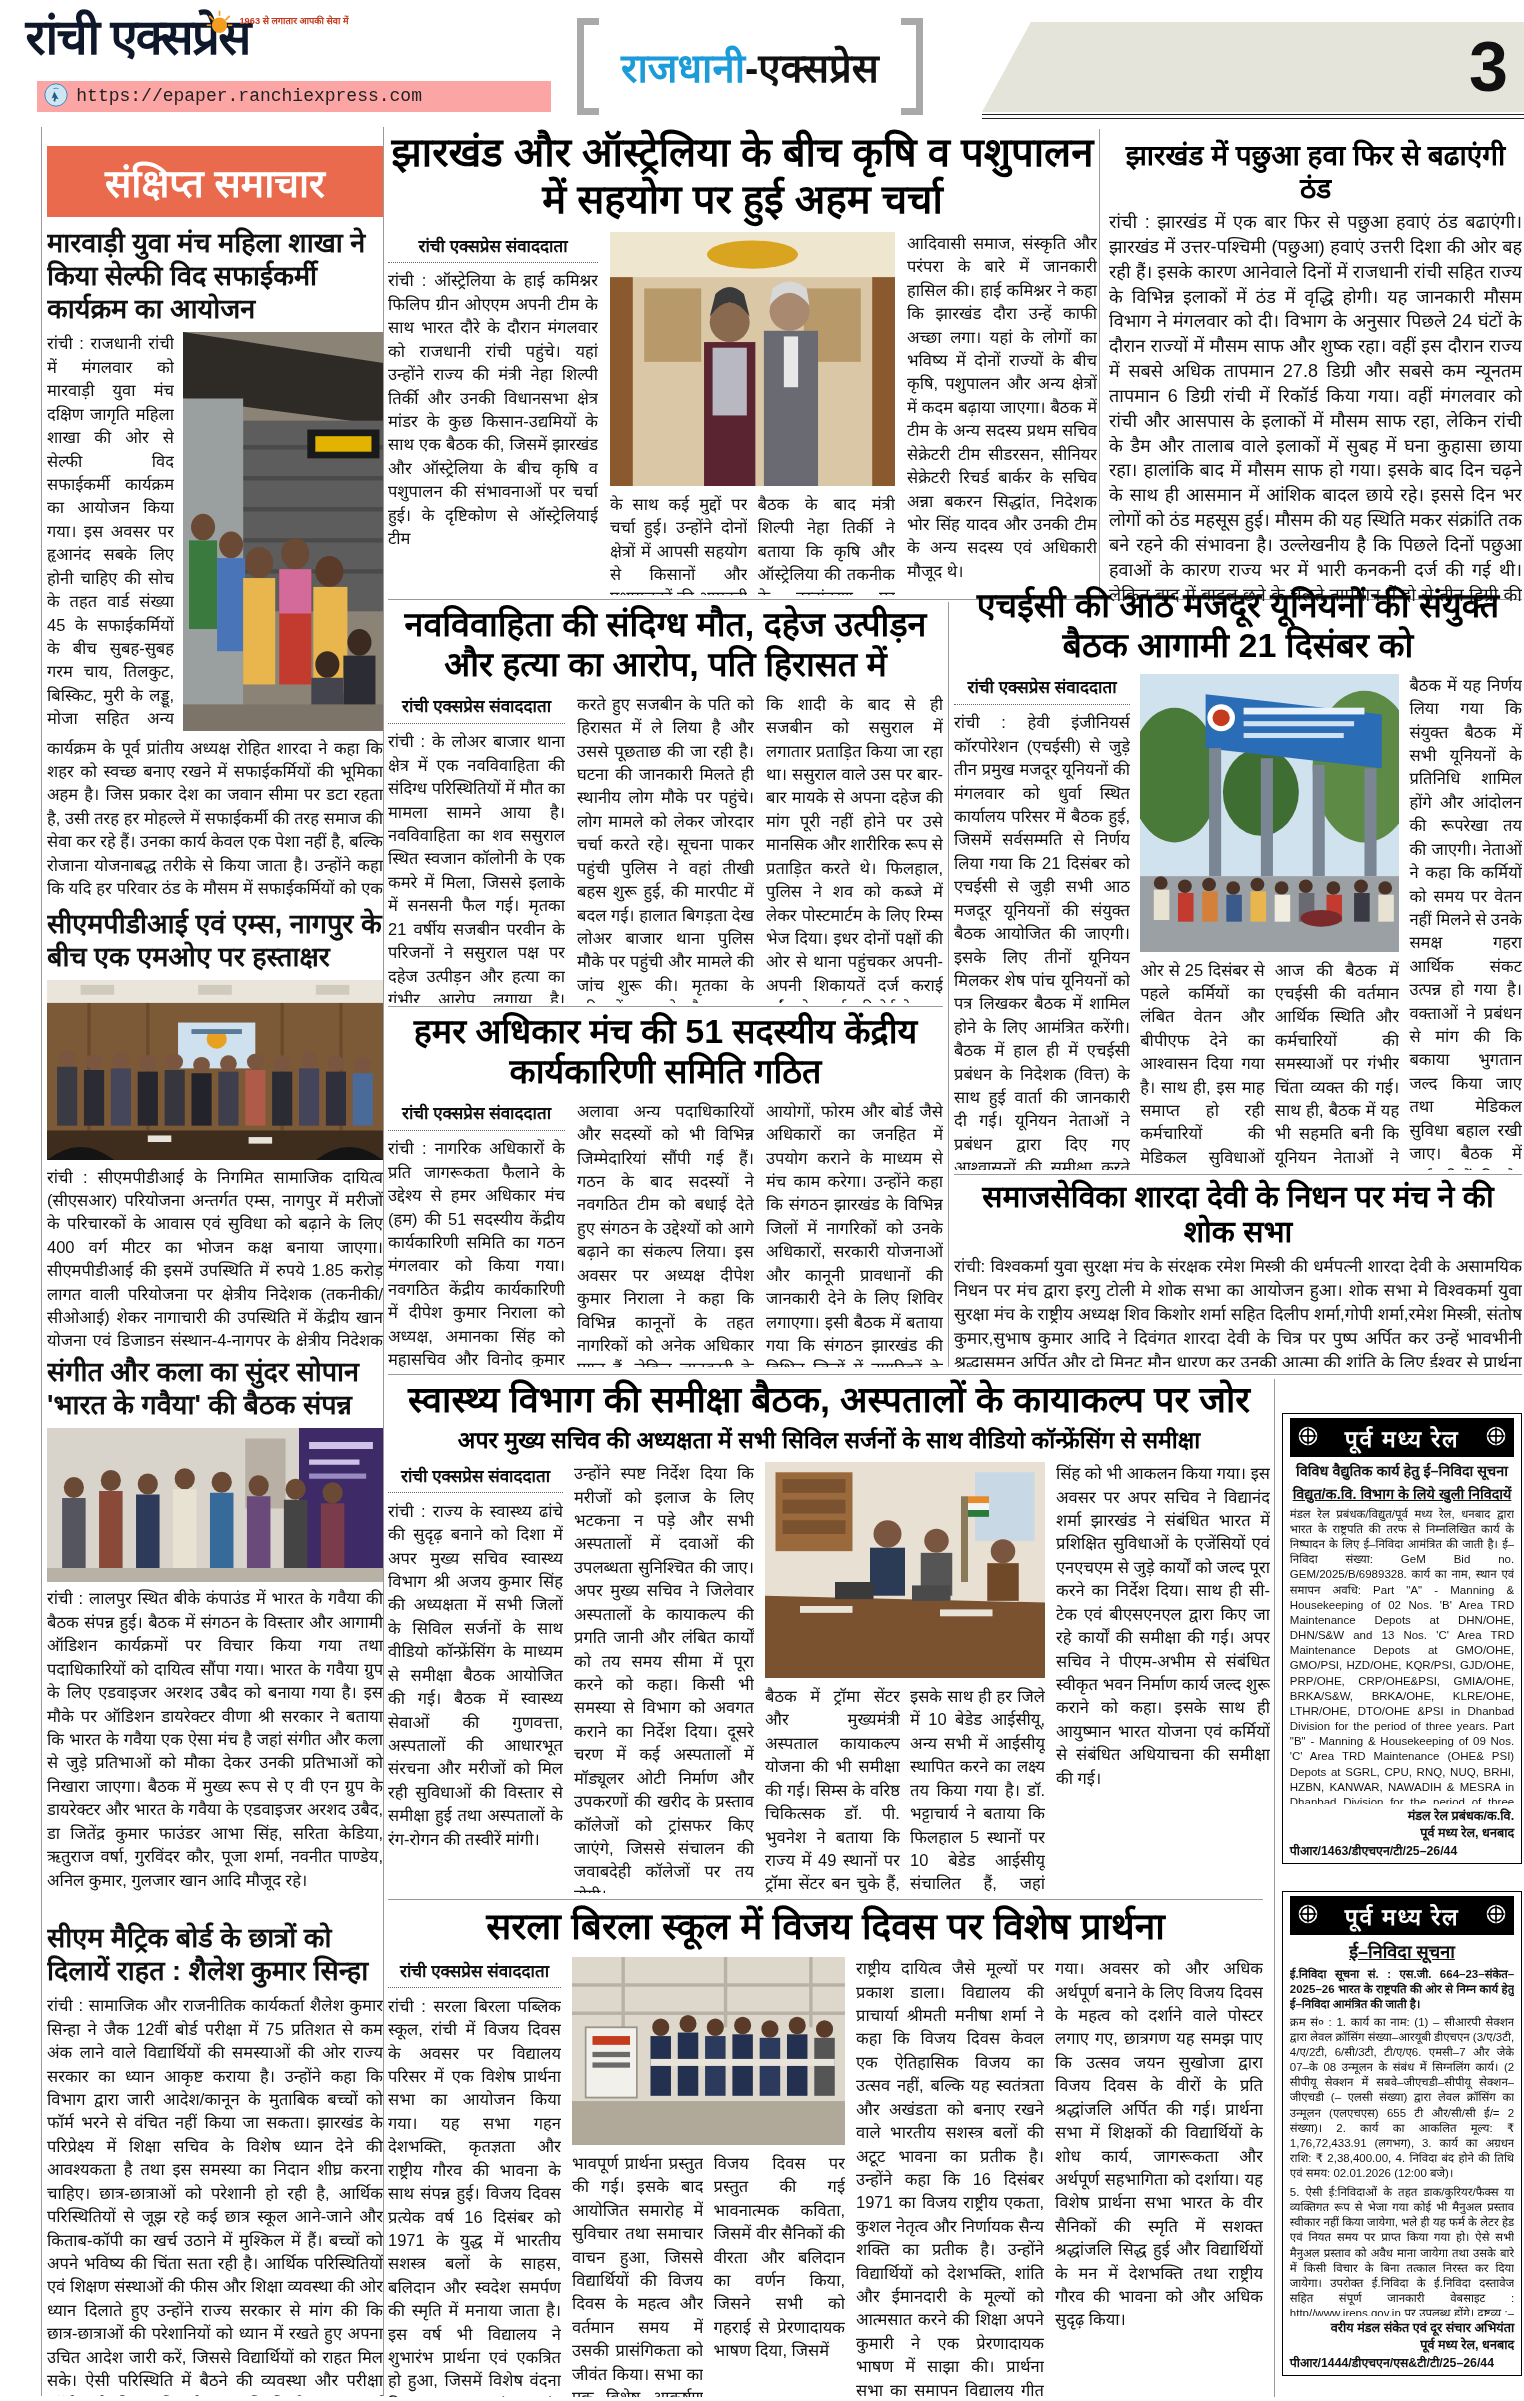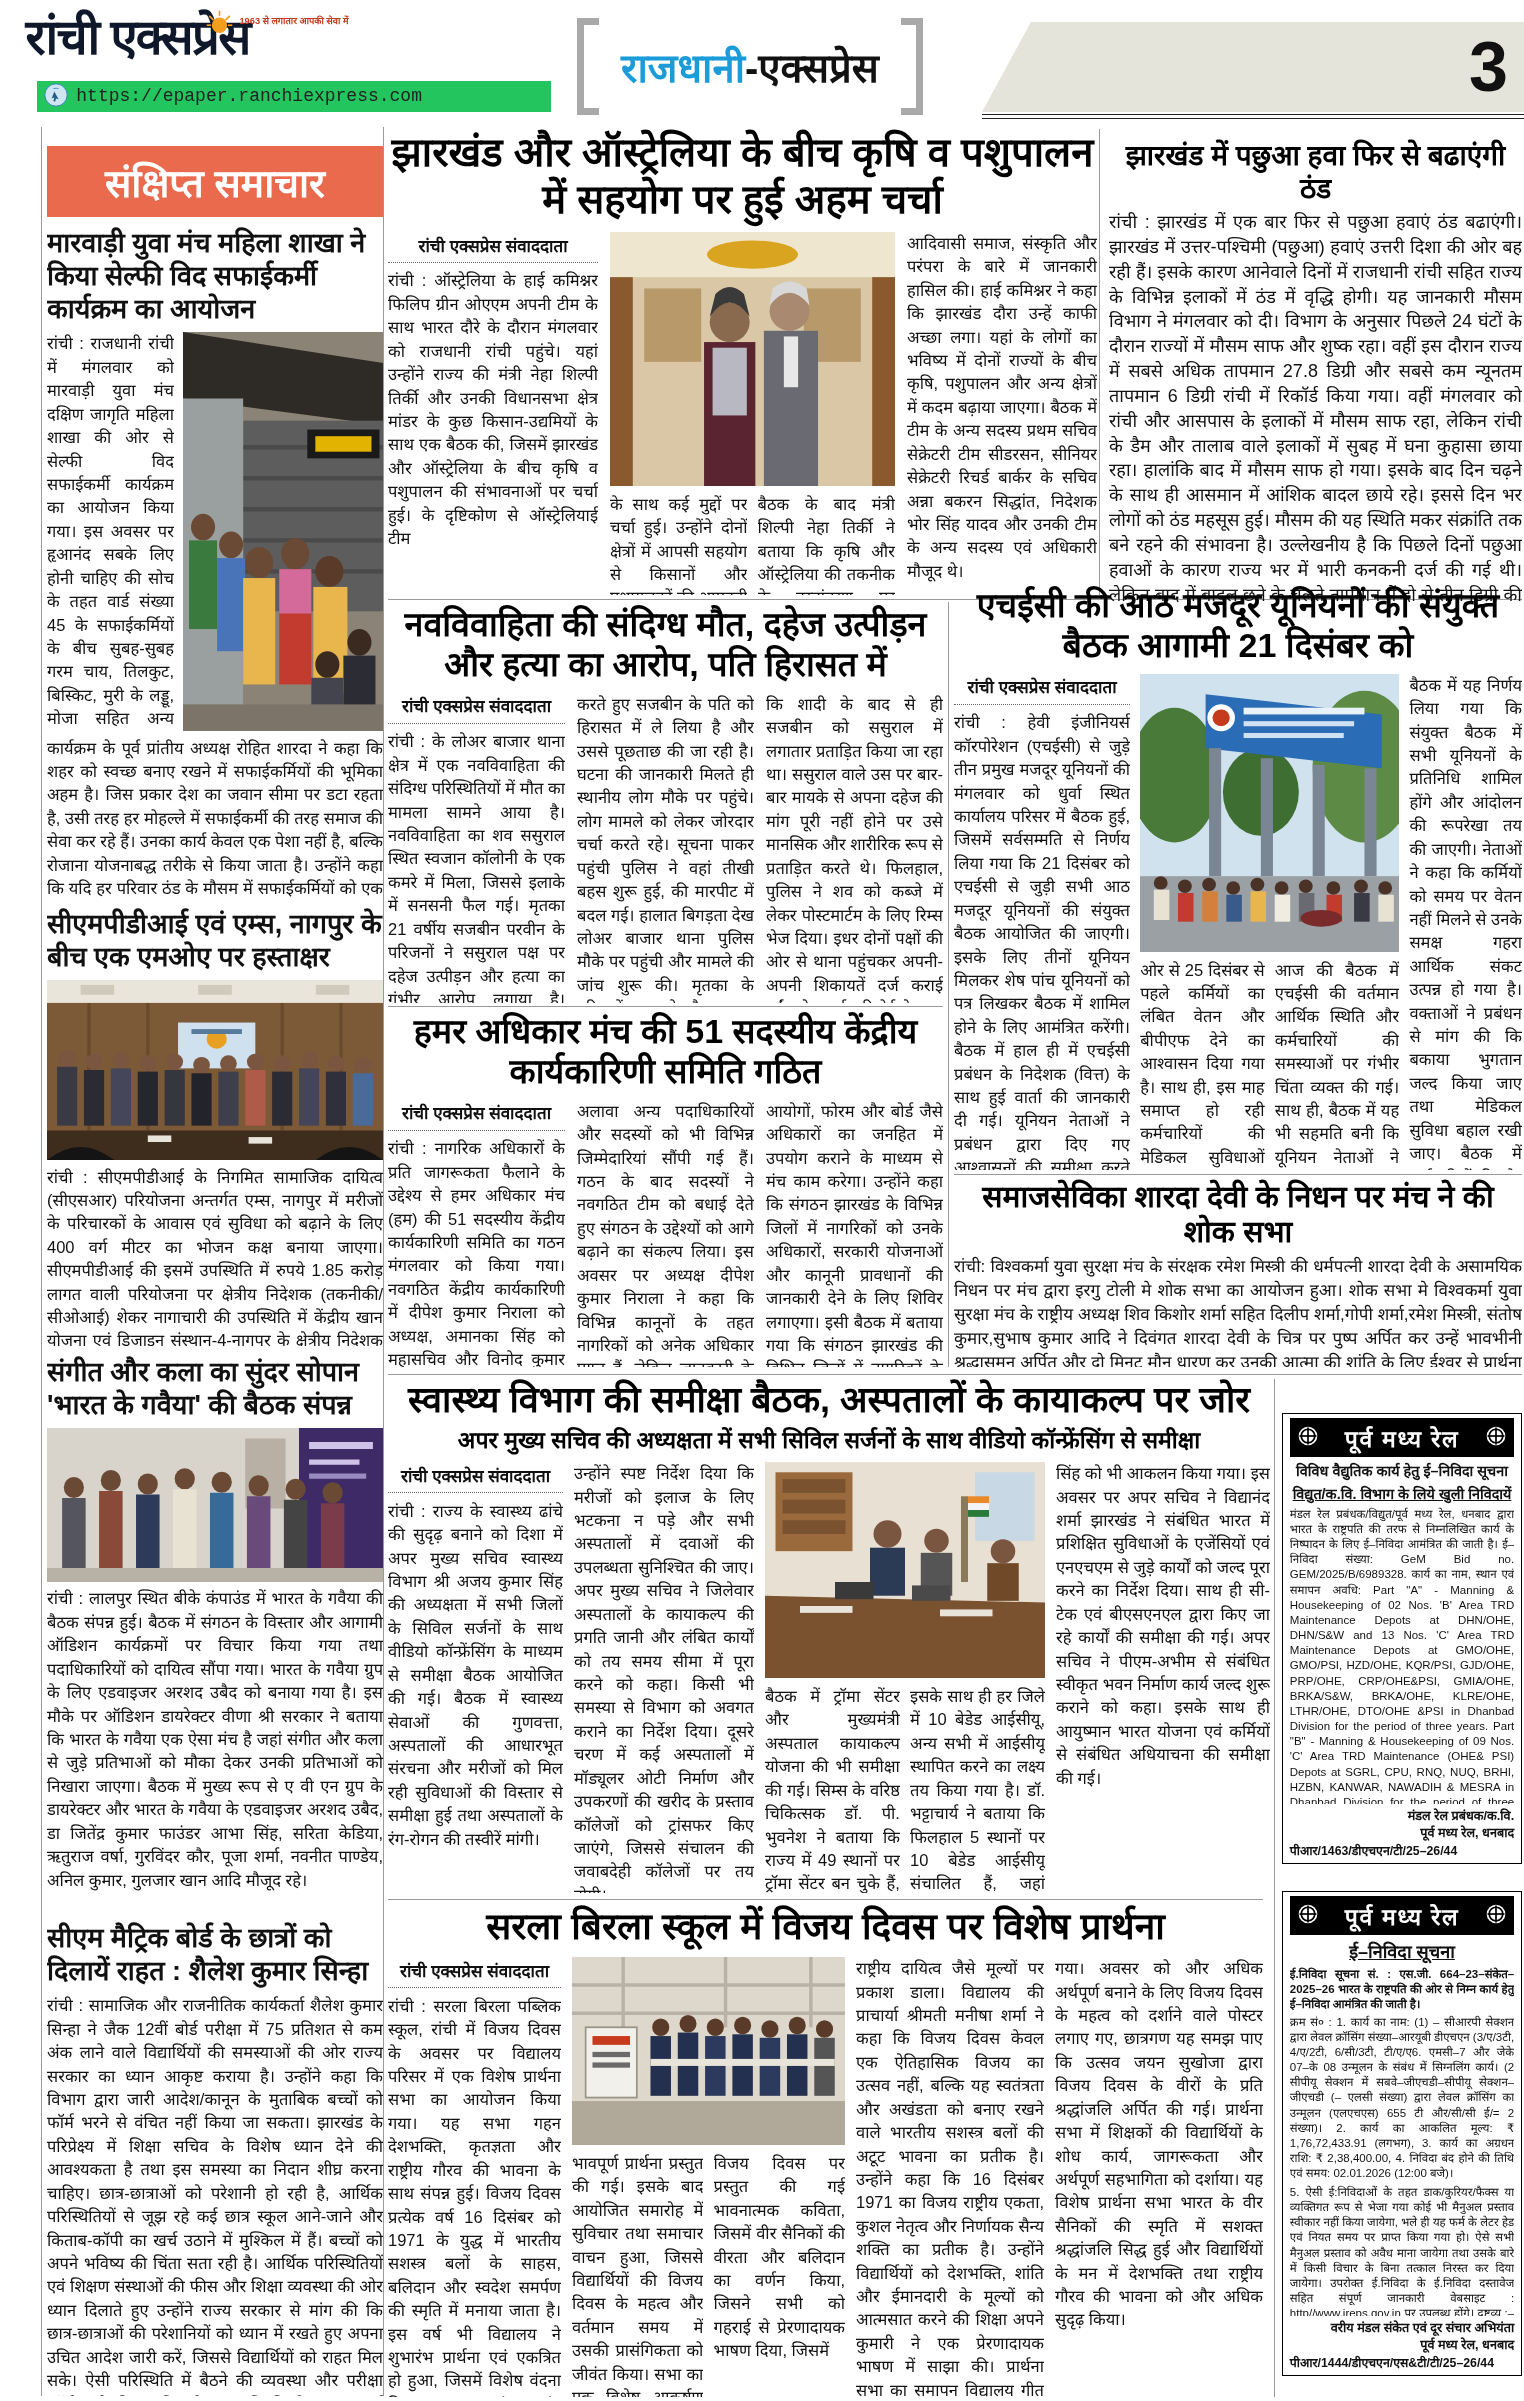"https://epaper.ranchiexpress.com" .url-bar { background: #22c55e -> #fca5a5 }
